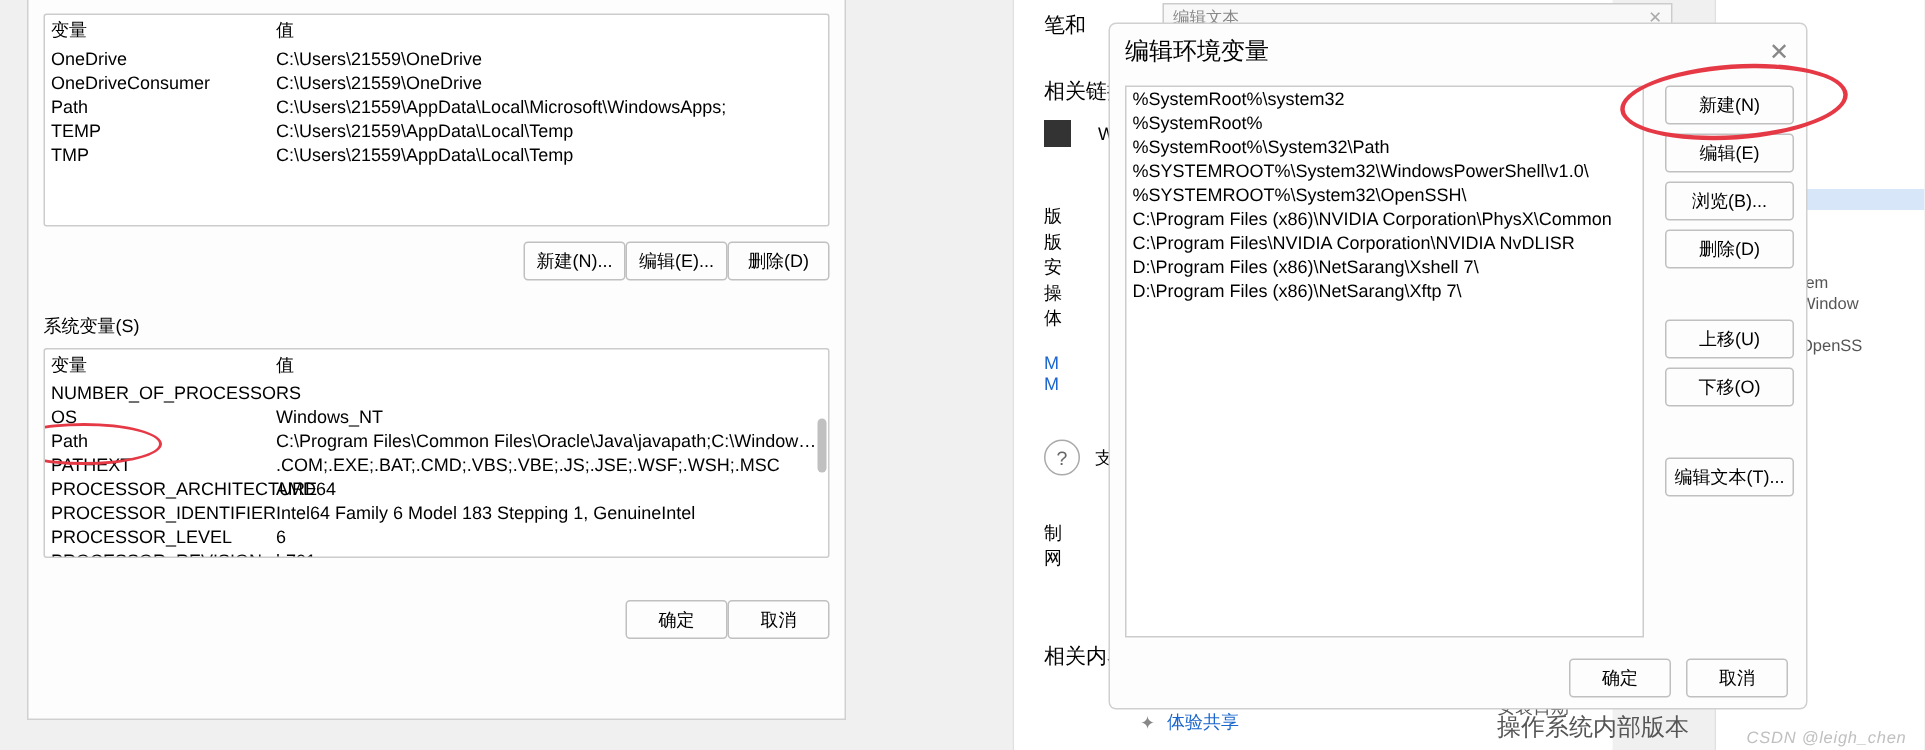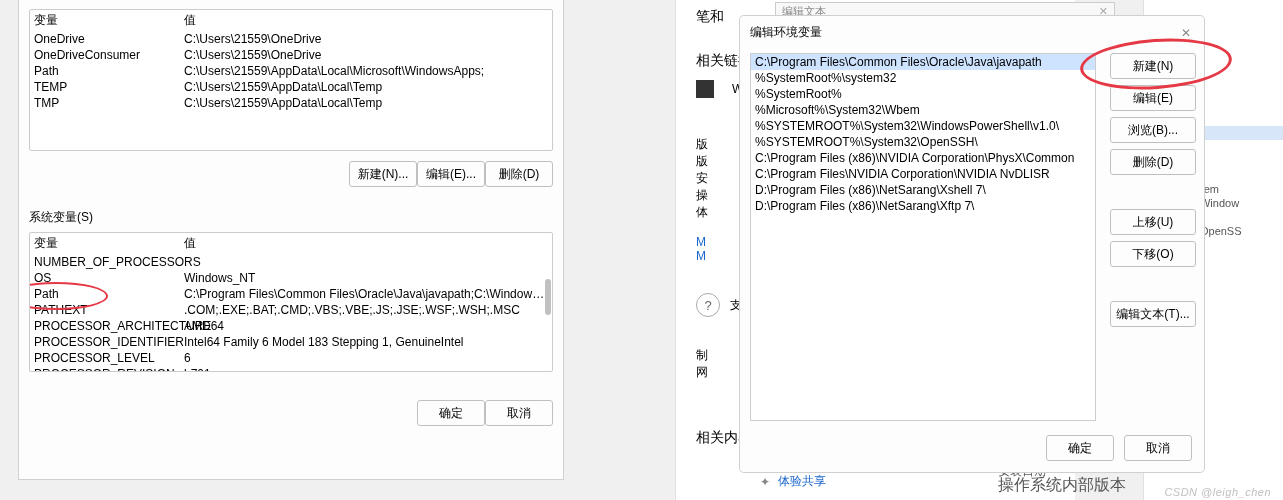"编辑环境变量" .edit-header { font-size: 12px -> 16px }
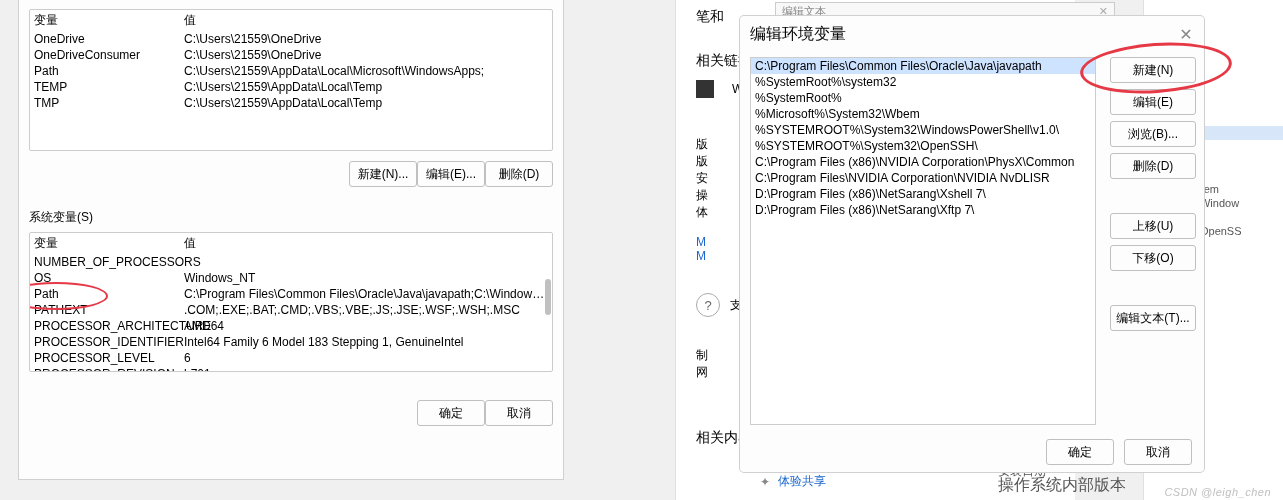"C:\Program Files\Common Files\Oracle\Java\javapath" div.path-item { html: <div>C:\Program Files\Common Files\Oracle\Java\javapath</div> -> none }
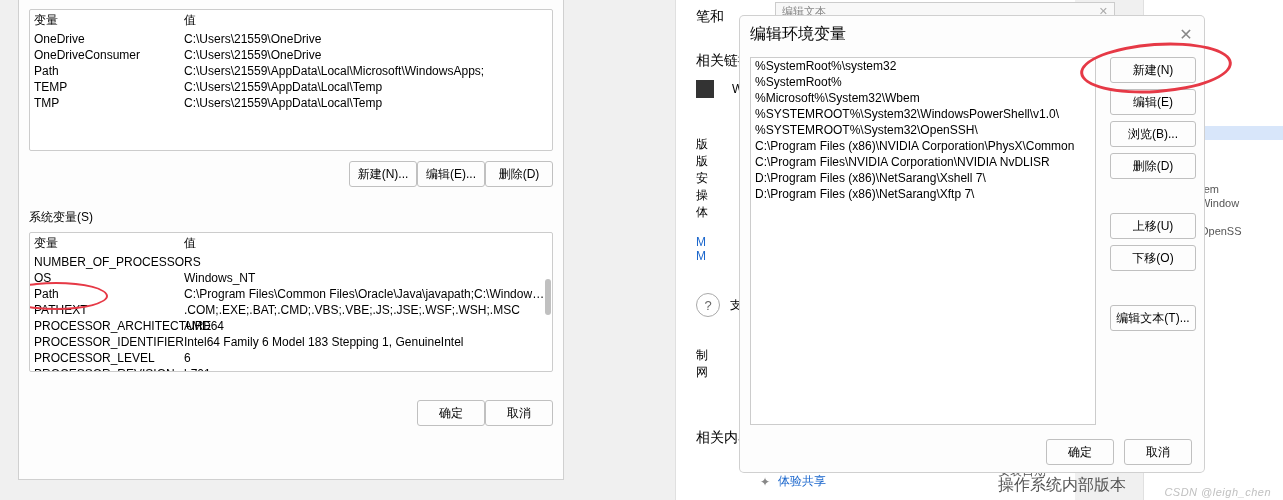"%Microsoft%\System32\Wbem" div.path-item { text: %Microsoft%\System32\Wbem -> %SystemRoot%\System32\Path }
